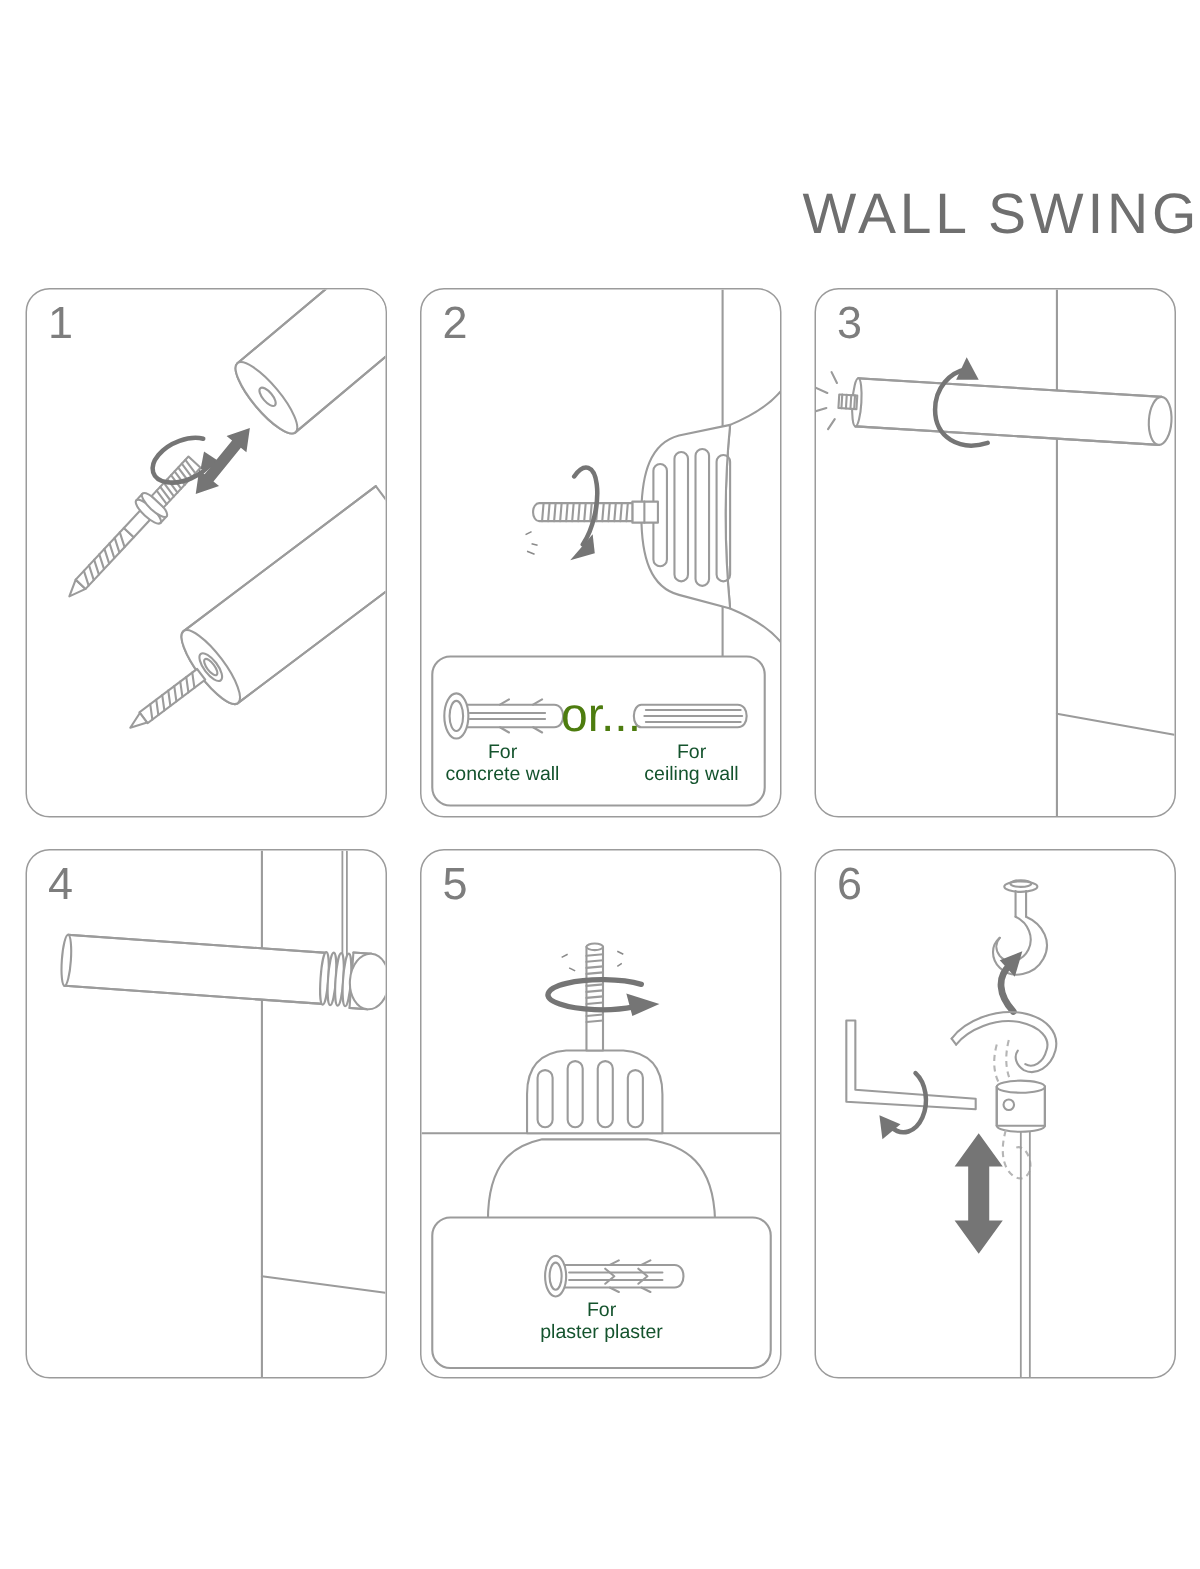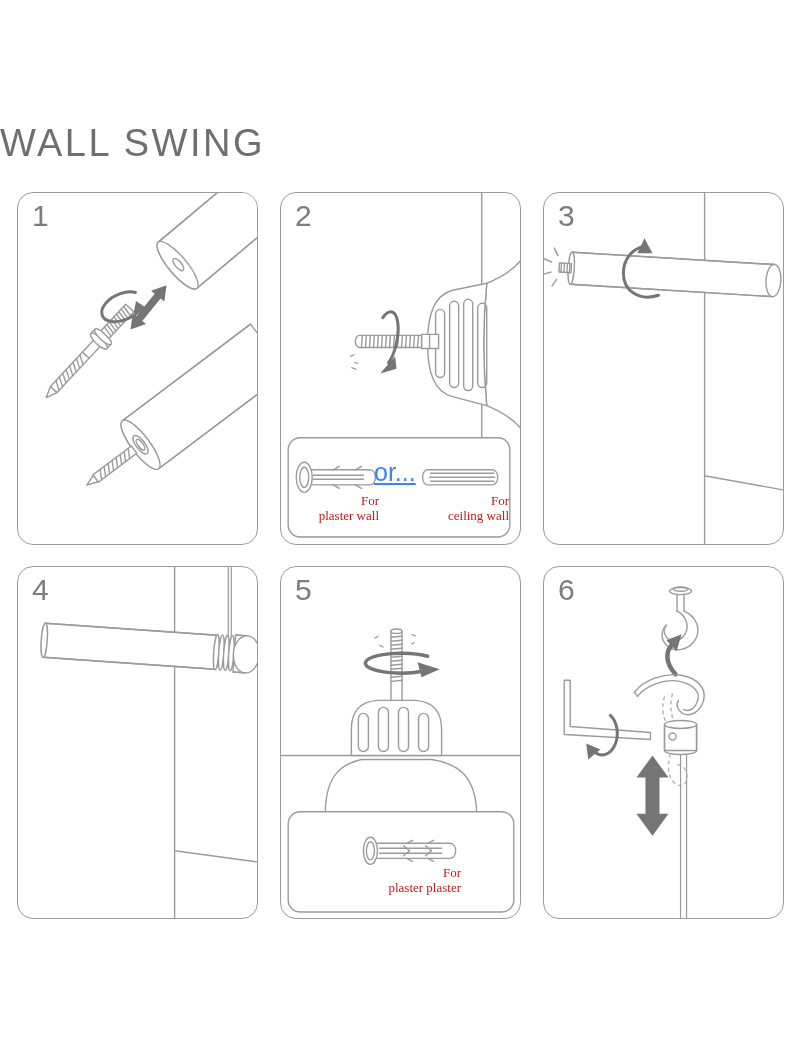"WALL SWING" .title { text-align: left -> right }
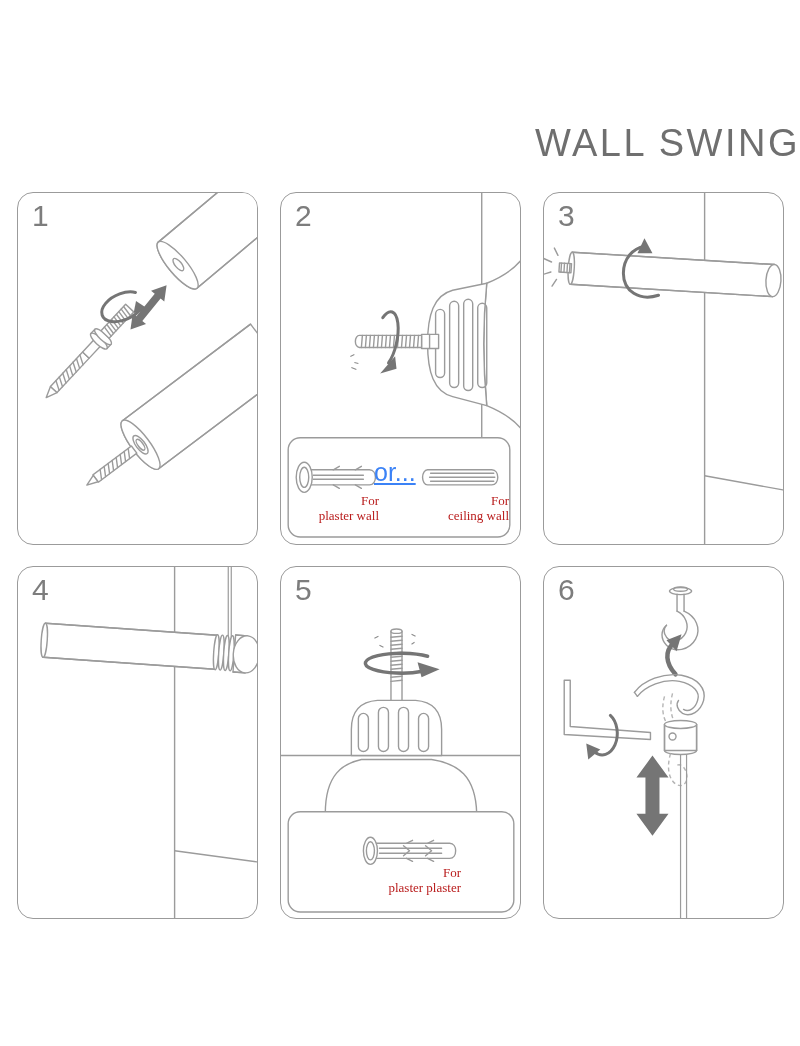"or..." .or-label { color: #3b82f6 -> #4d7c0f; font-size: 25px -> 32px; text-decoration: underline -> none }
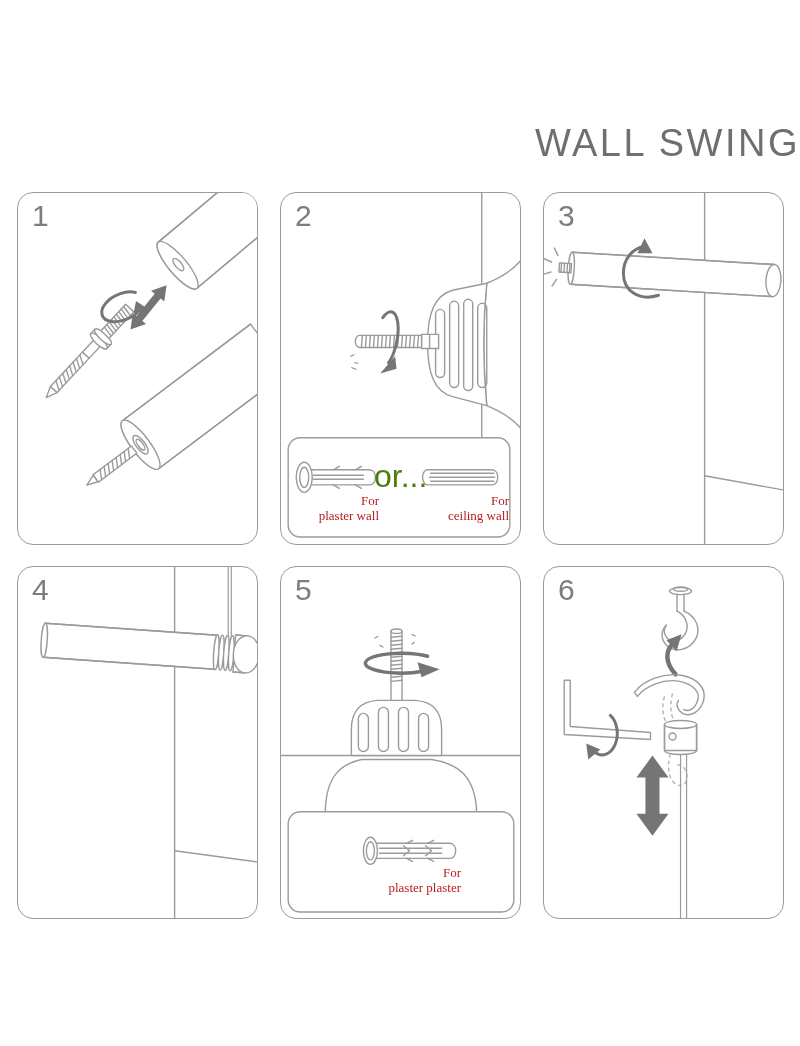"For" .inset-label { color: #b91c1c -> #14532d; font-family: Liberation Serif, serif -> none; text-align: right -> center }
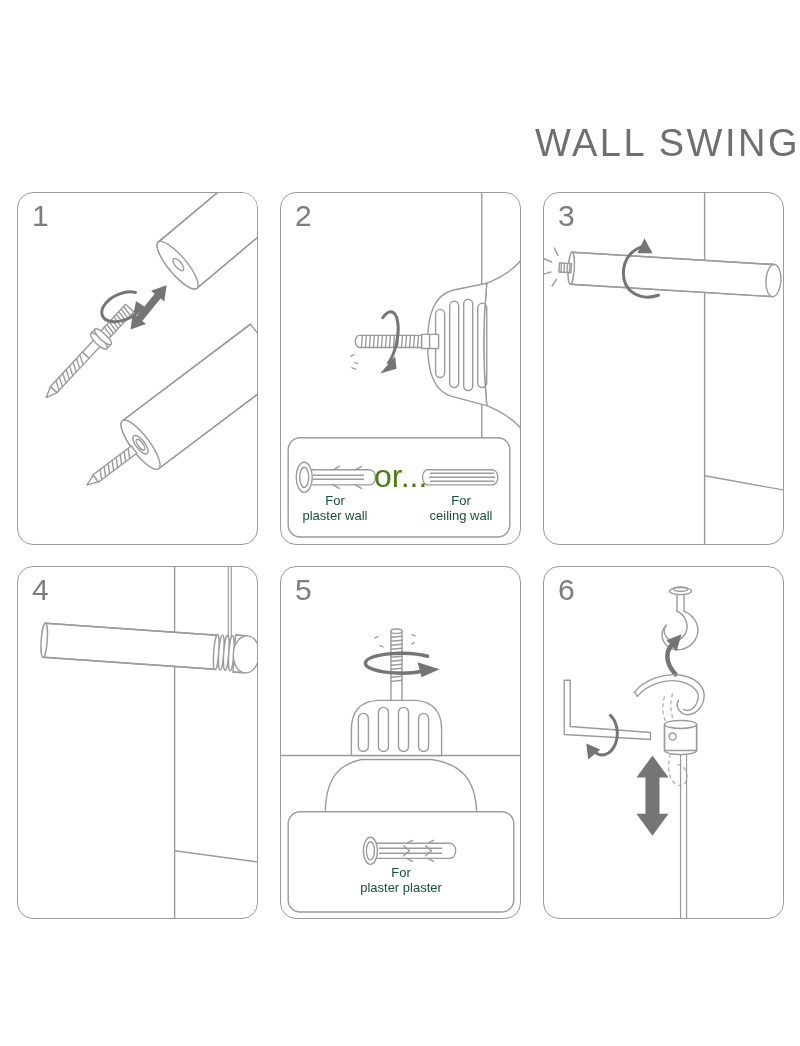"plaster wall" div { text: plaster -> concrete }
